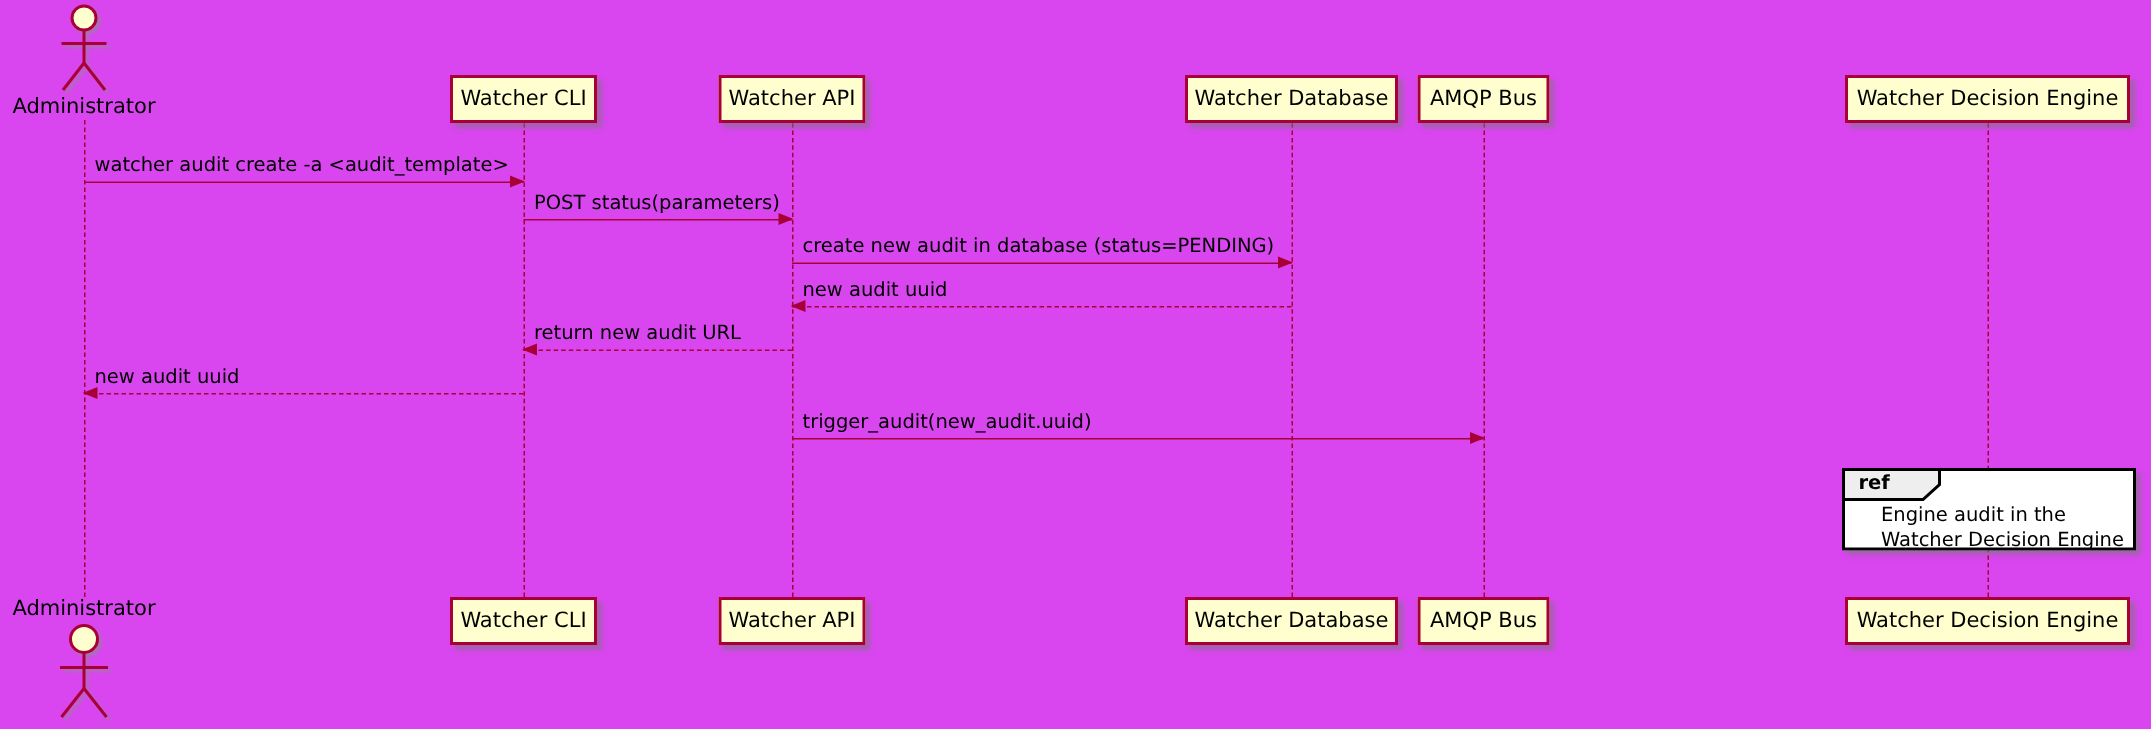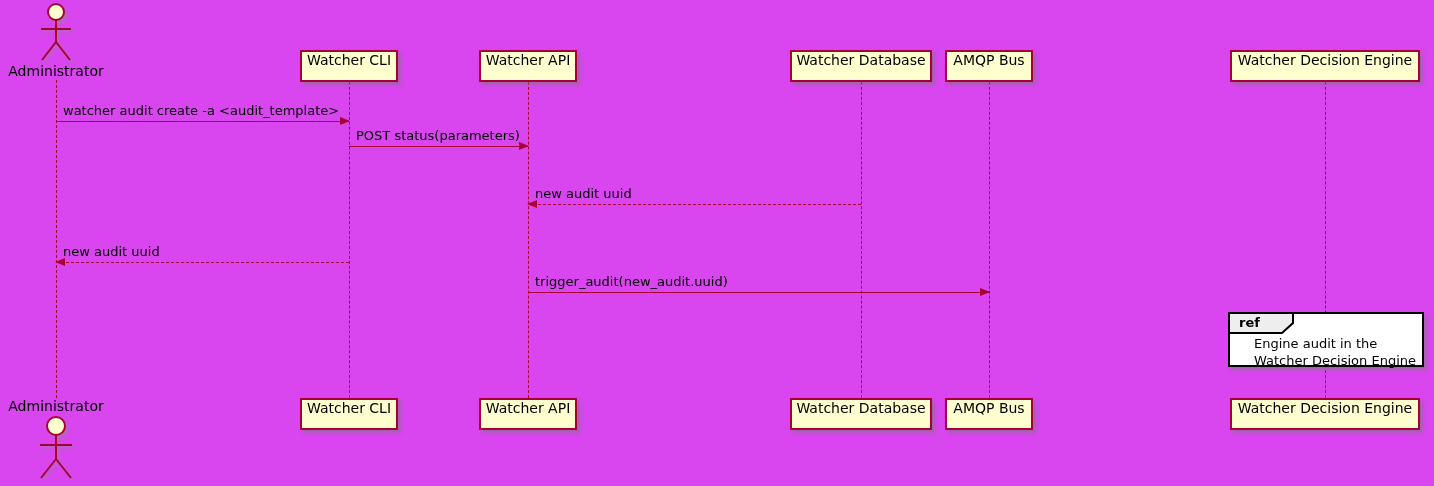"Watcher CLI" .pbox { align-items: none -> center }
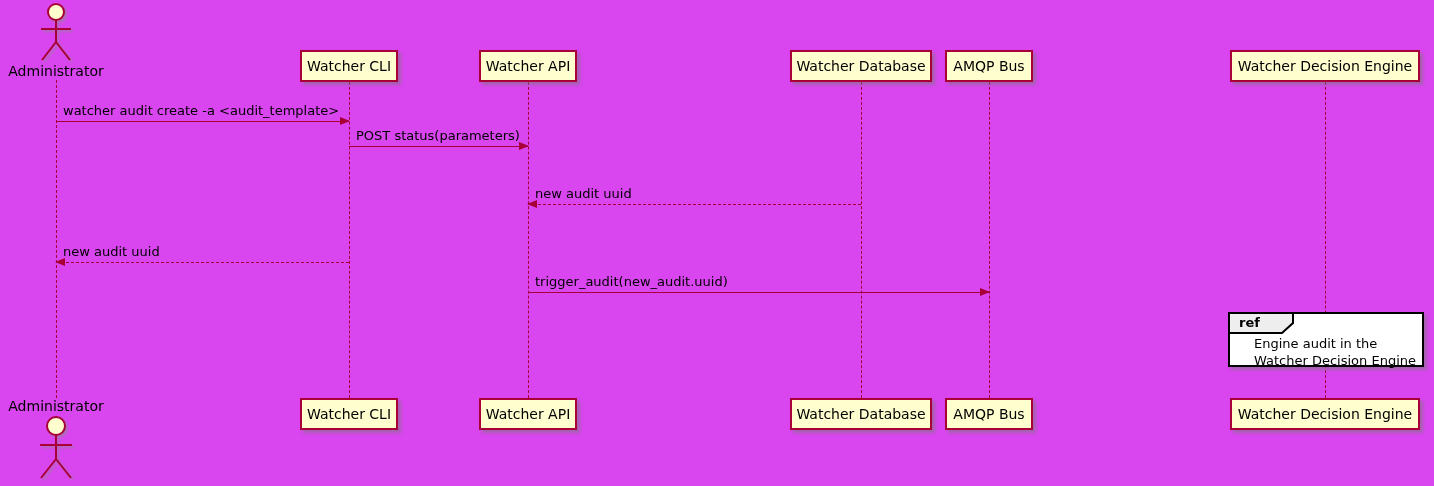"create new audit in database" div.message { html: none -> <div> <span>create new audit in database (status=PENDING)</span> <div></div> </div> }
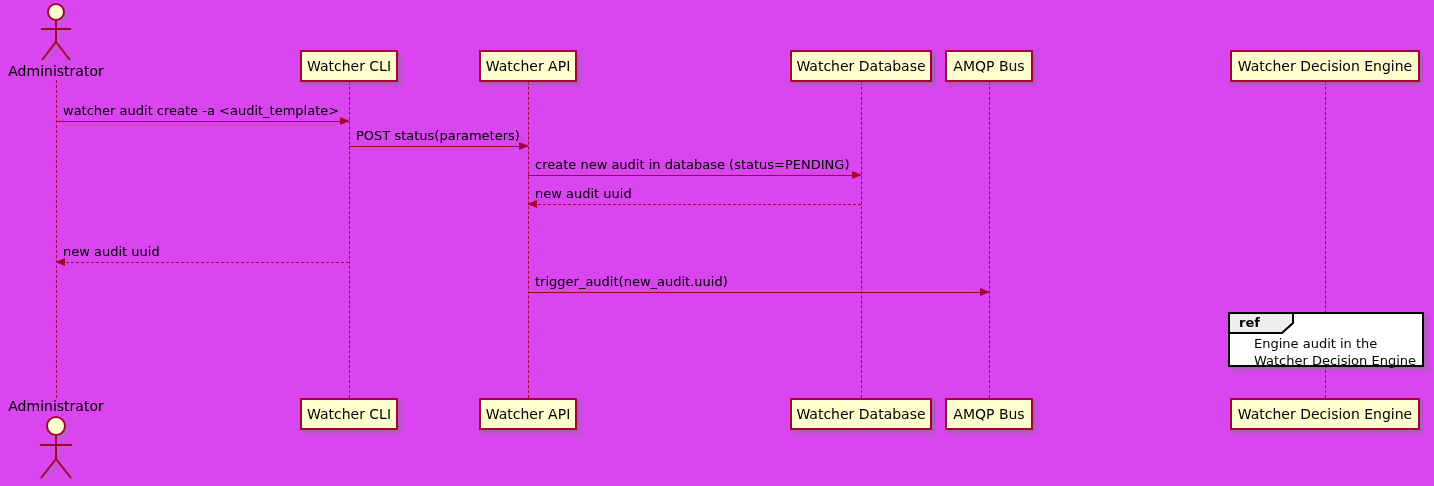"return new audit URL" div.message { html: none -> <div> <span>return new audit URL</span> <div></div> </div> }
